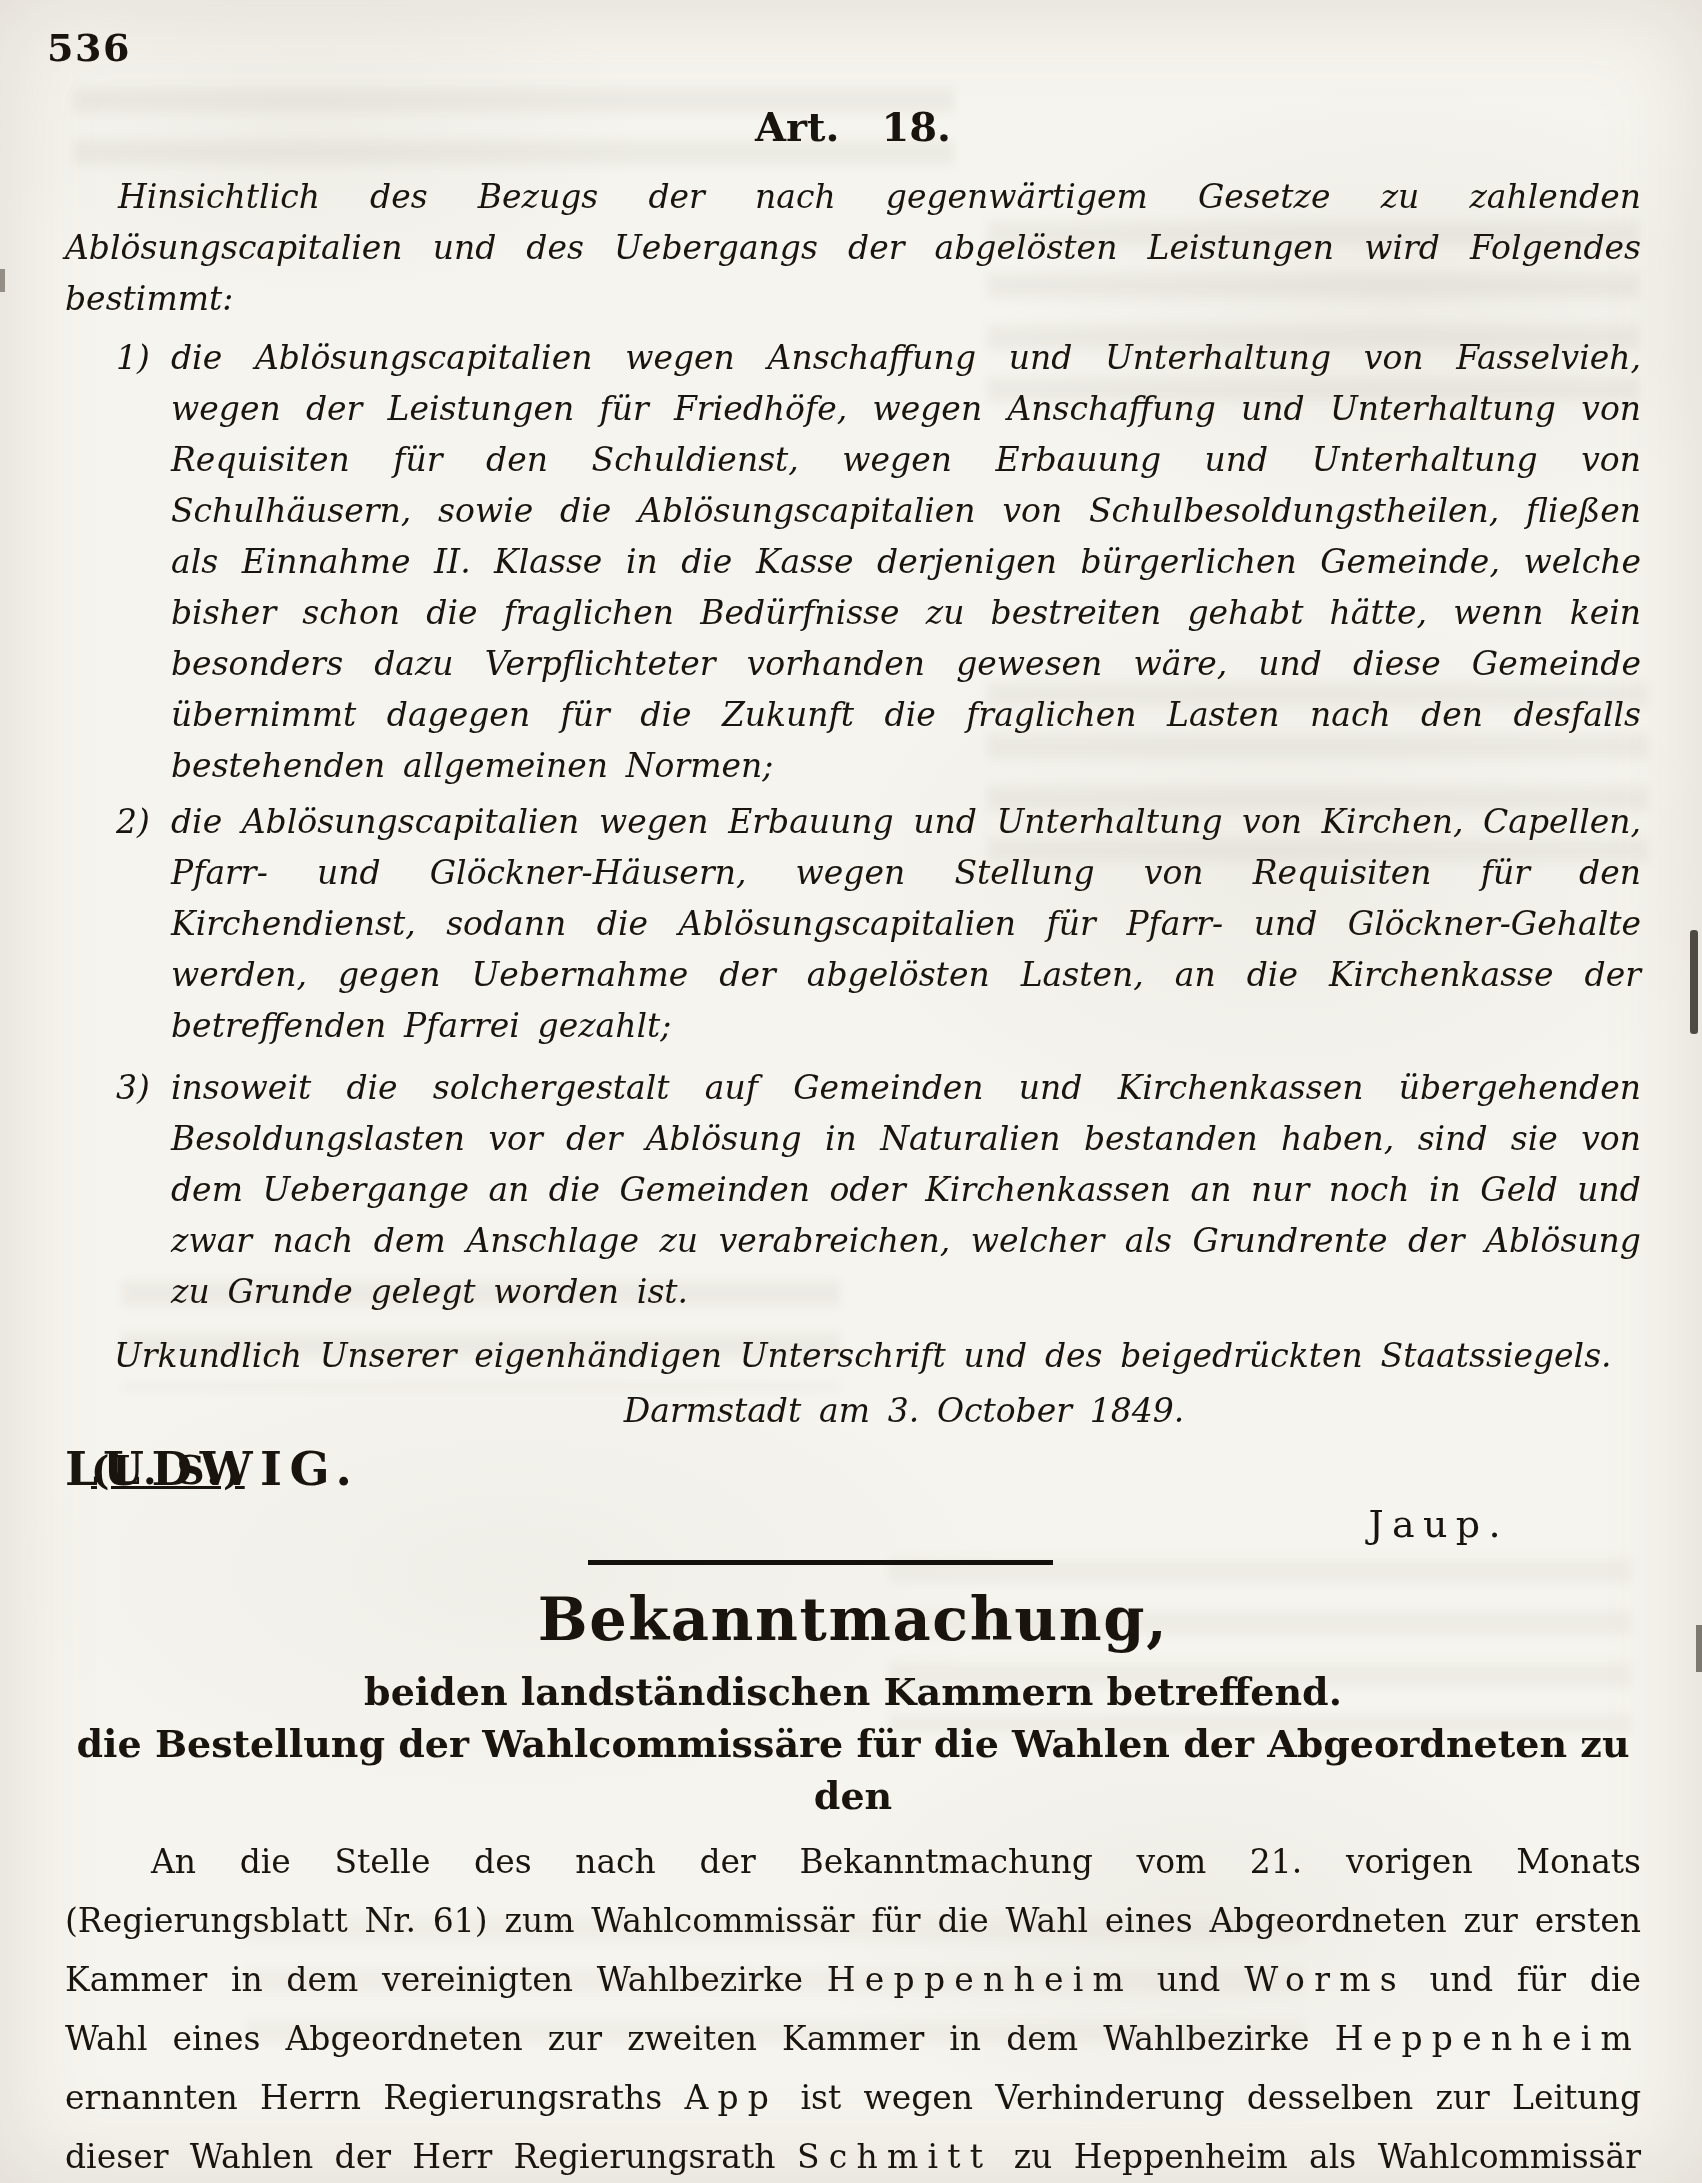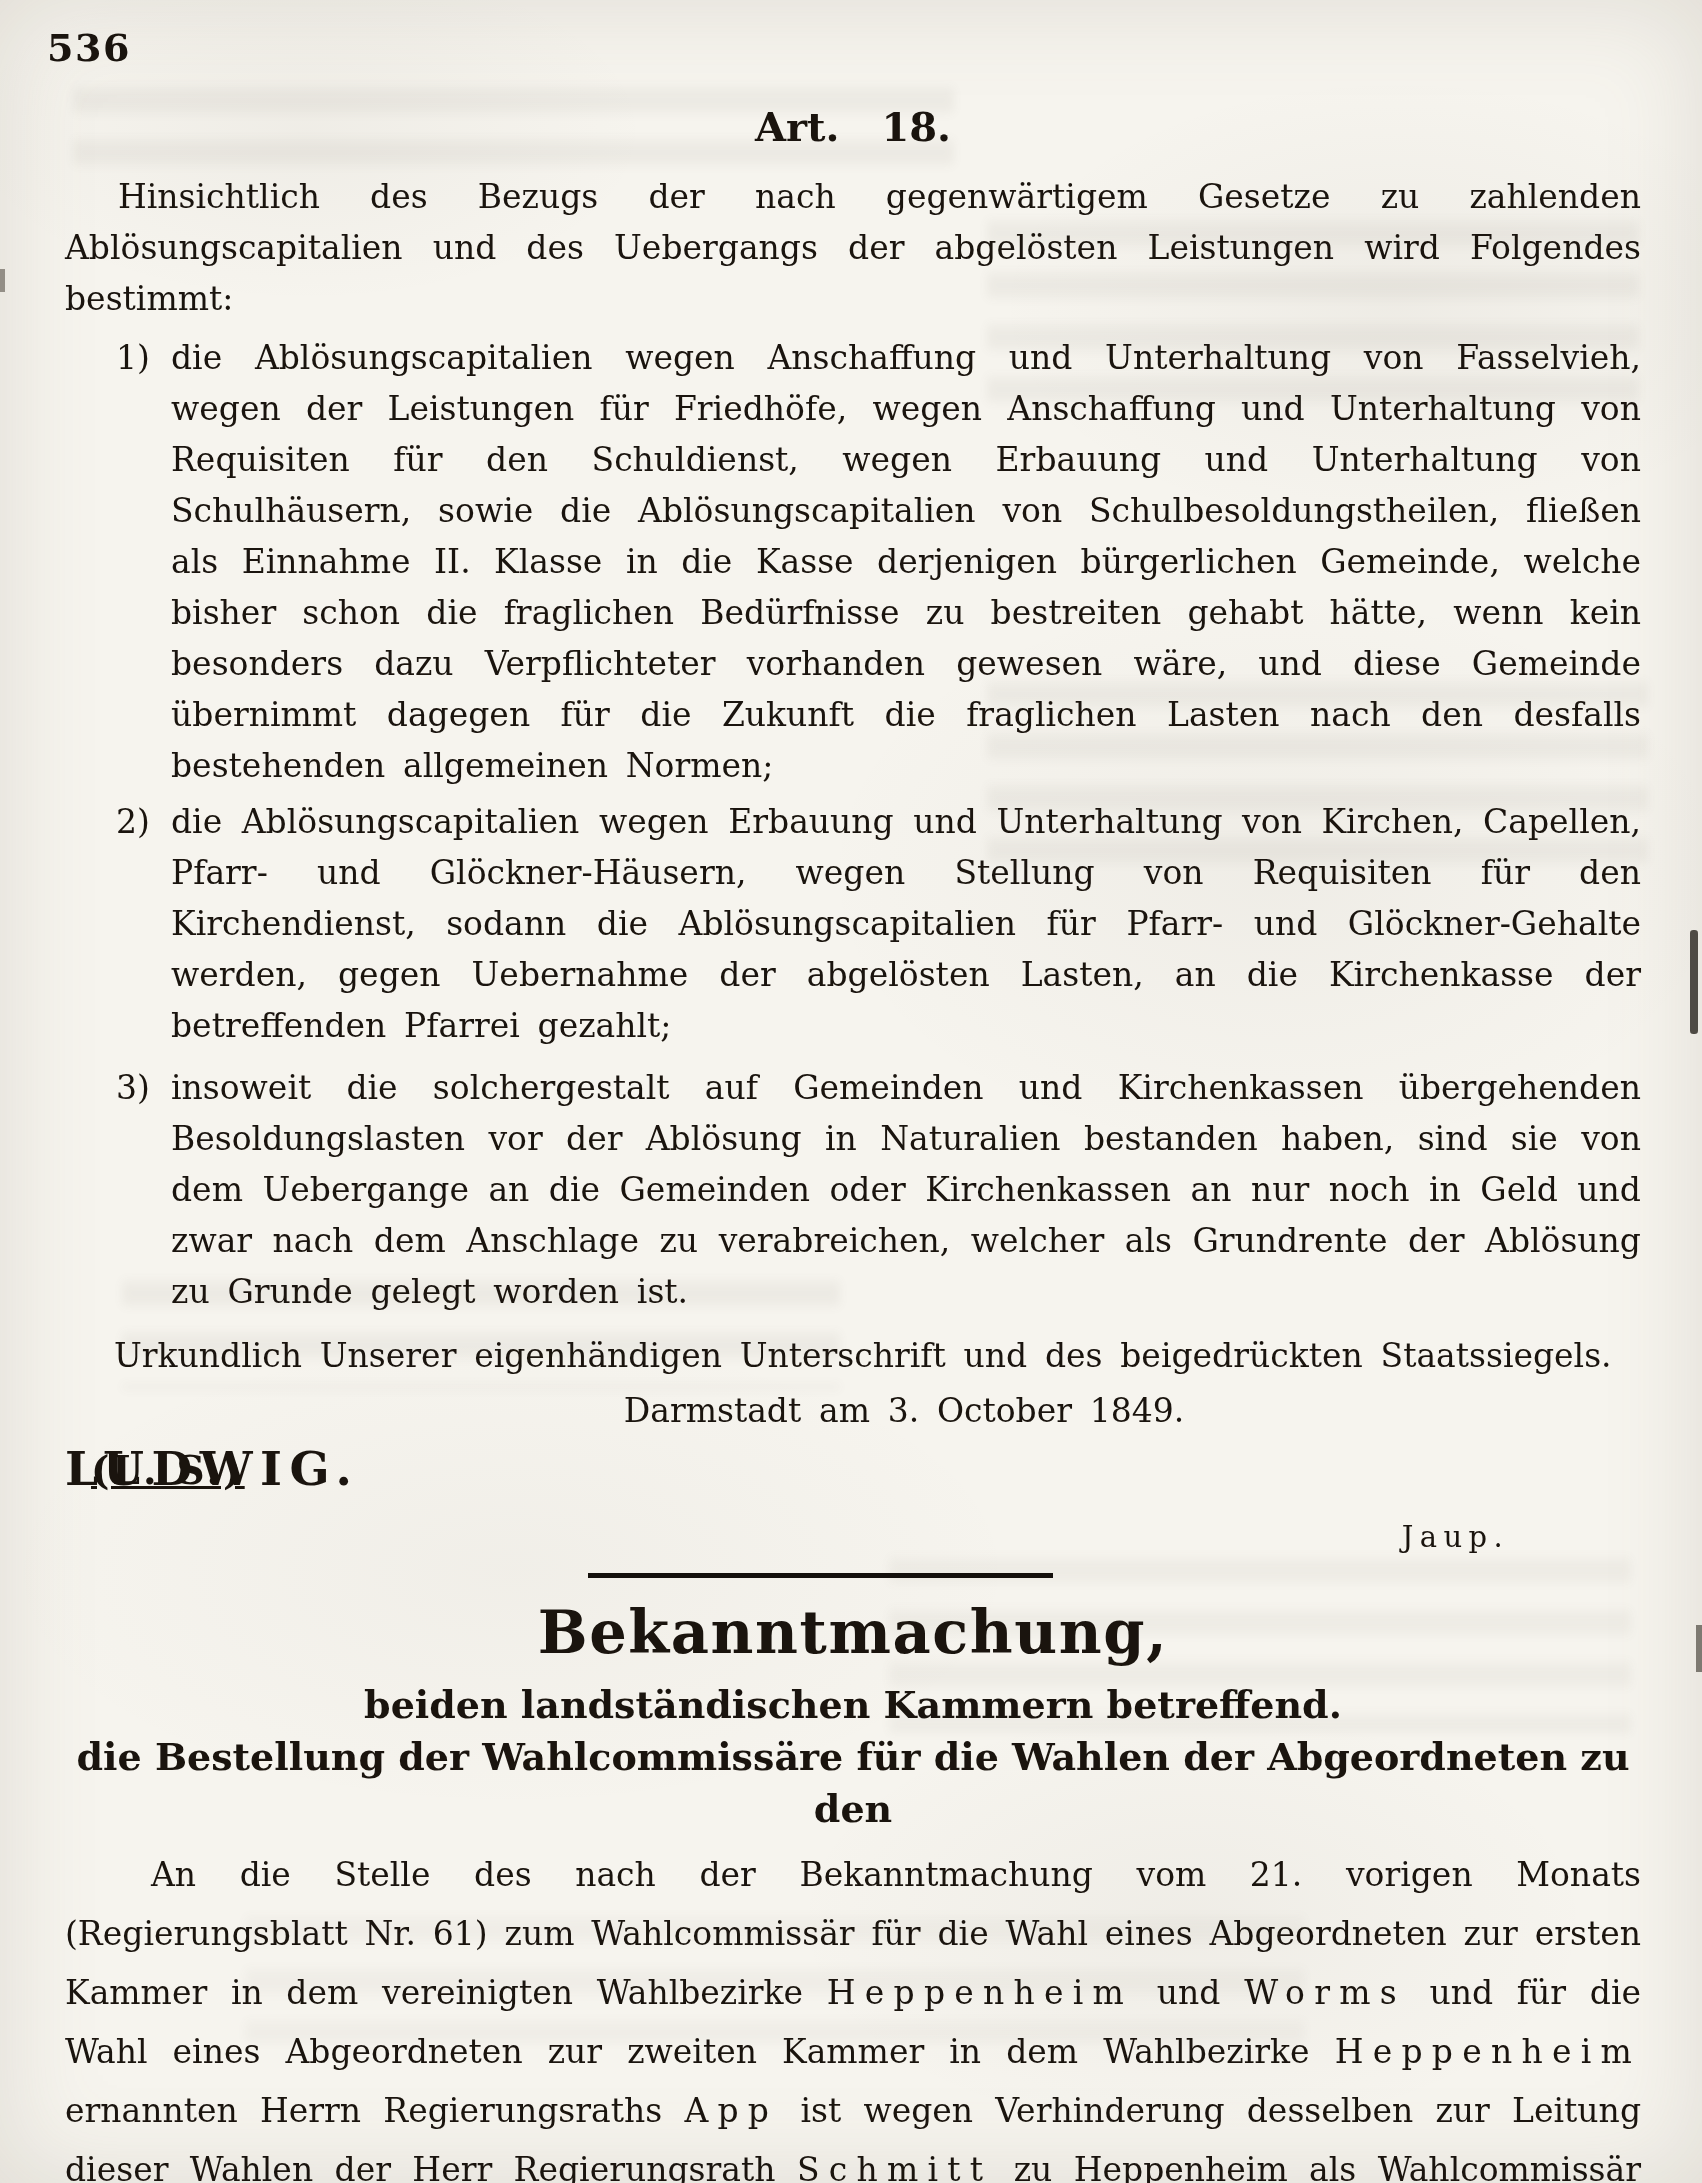"Hinsichtlich des Bezugs der nach" .body-text { font-style: none -> italic }
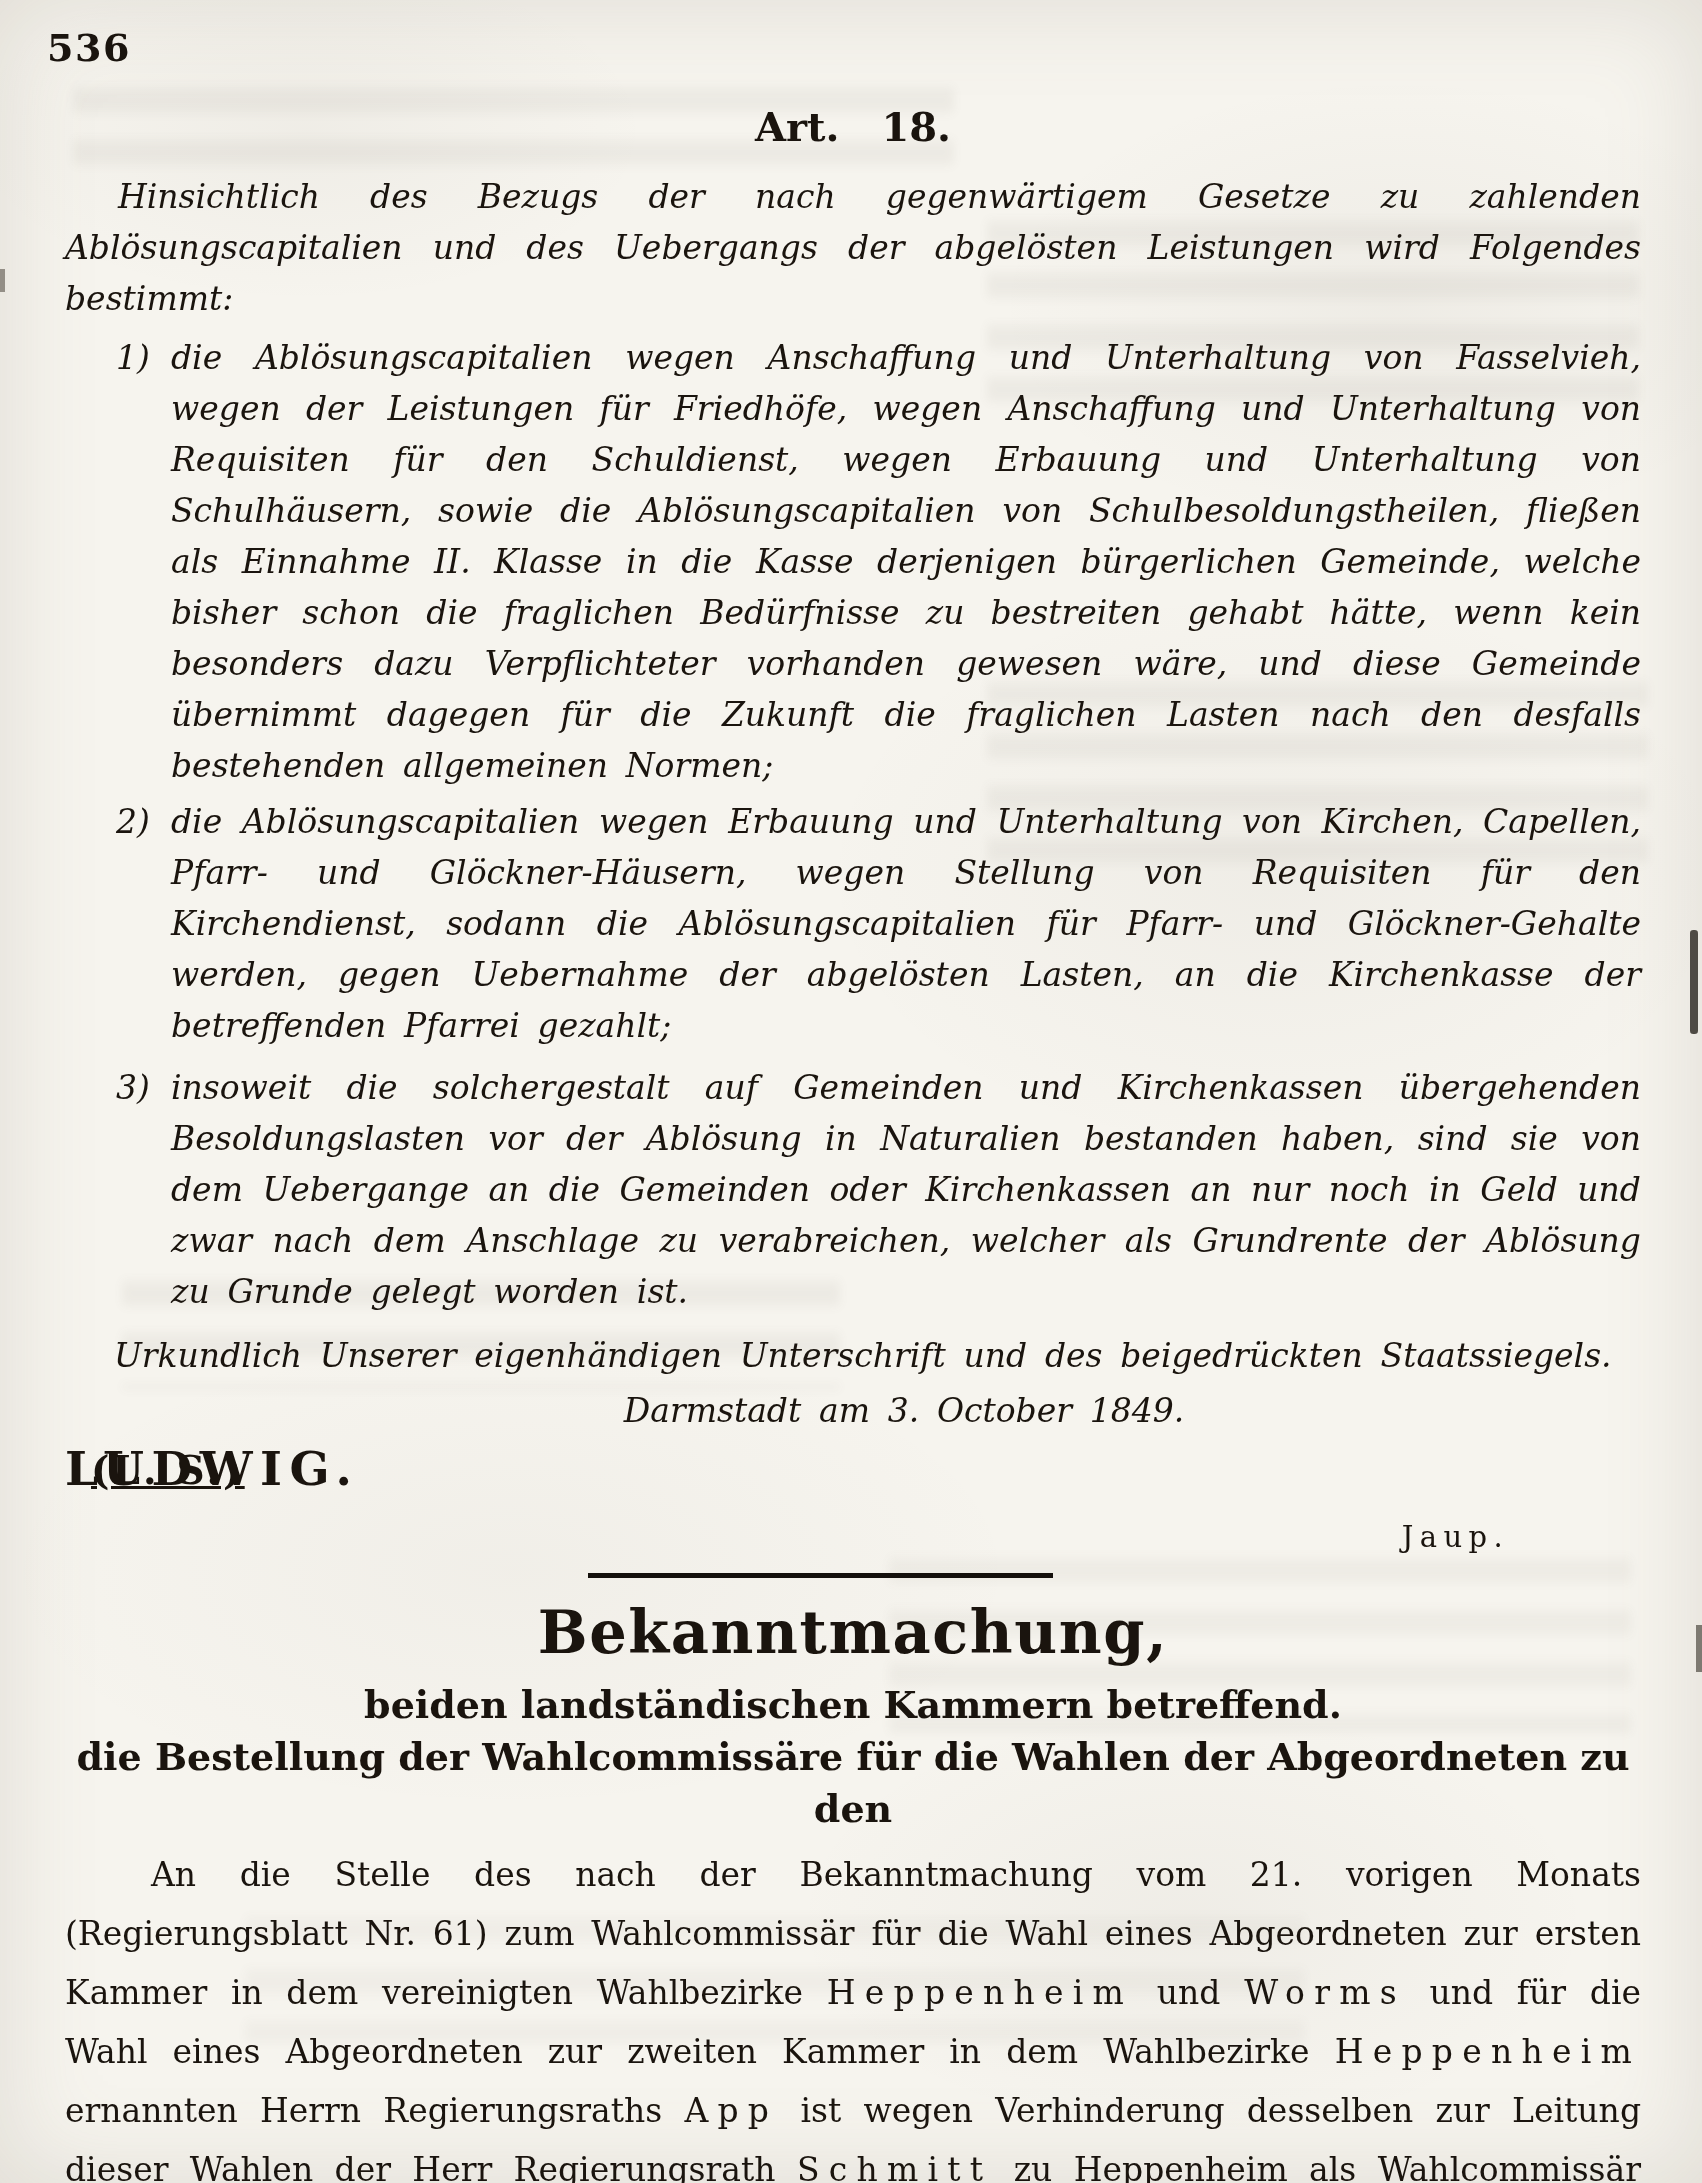"Jaup." .countersign { font-size: 29px -> 38px; margin-top: 14px -> 1px }
